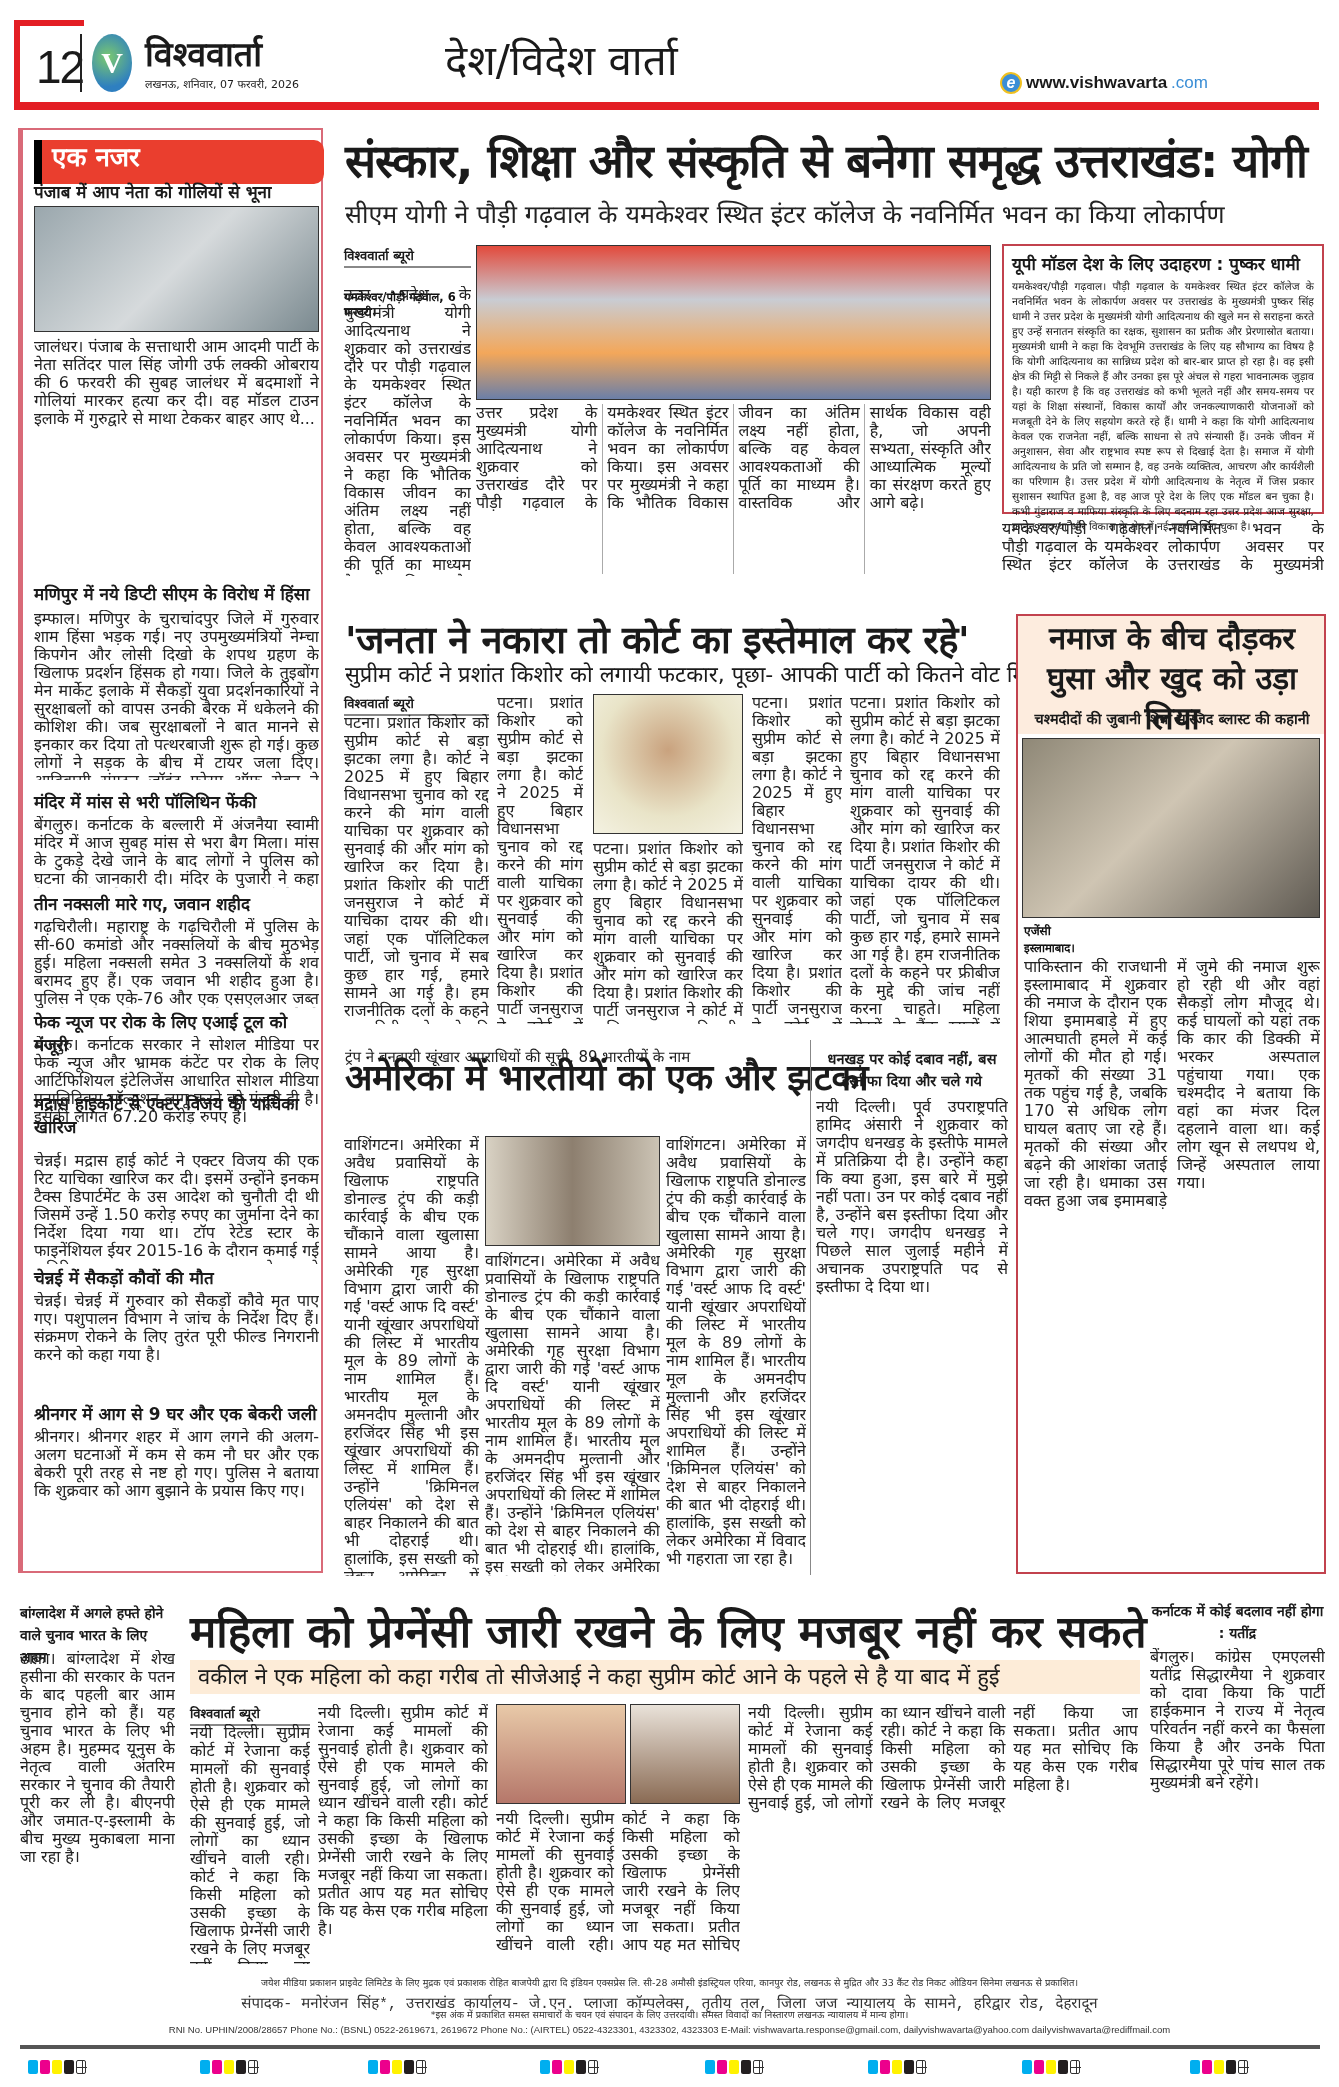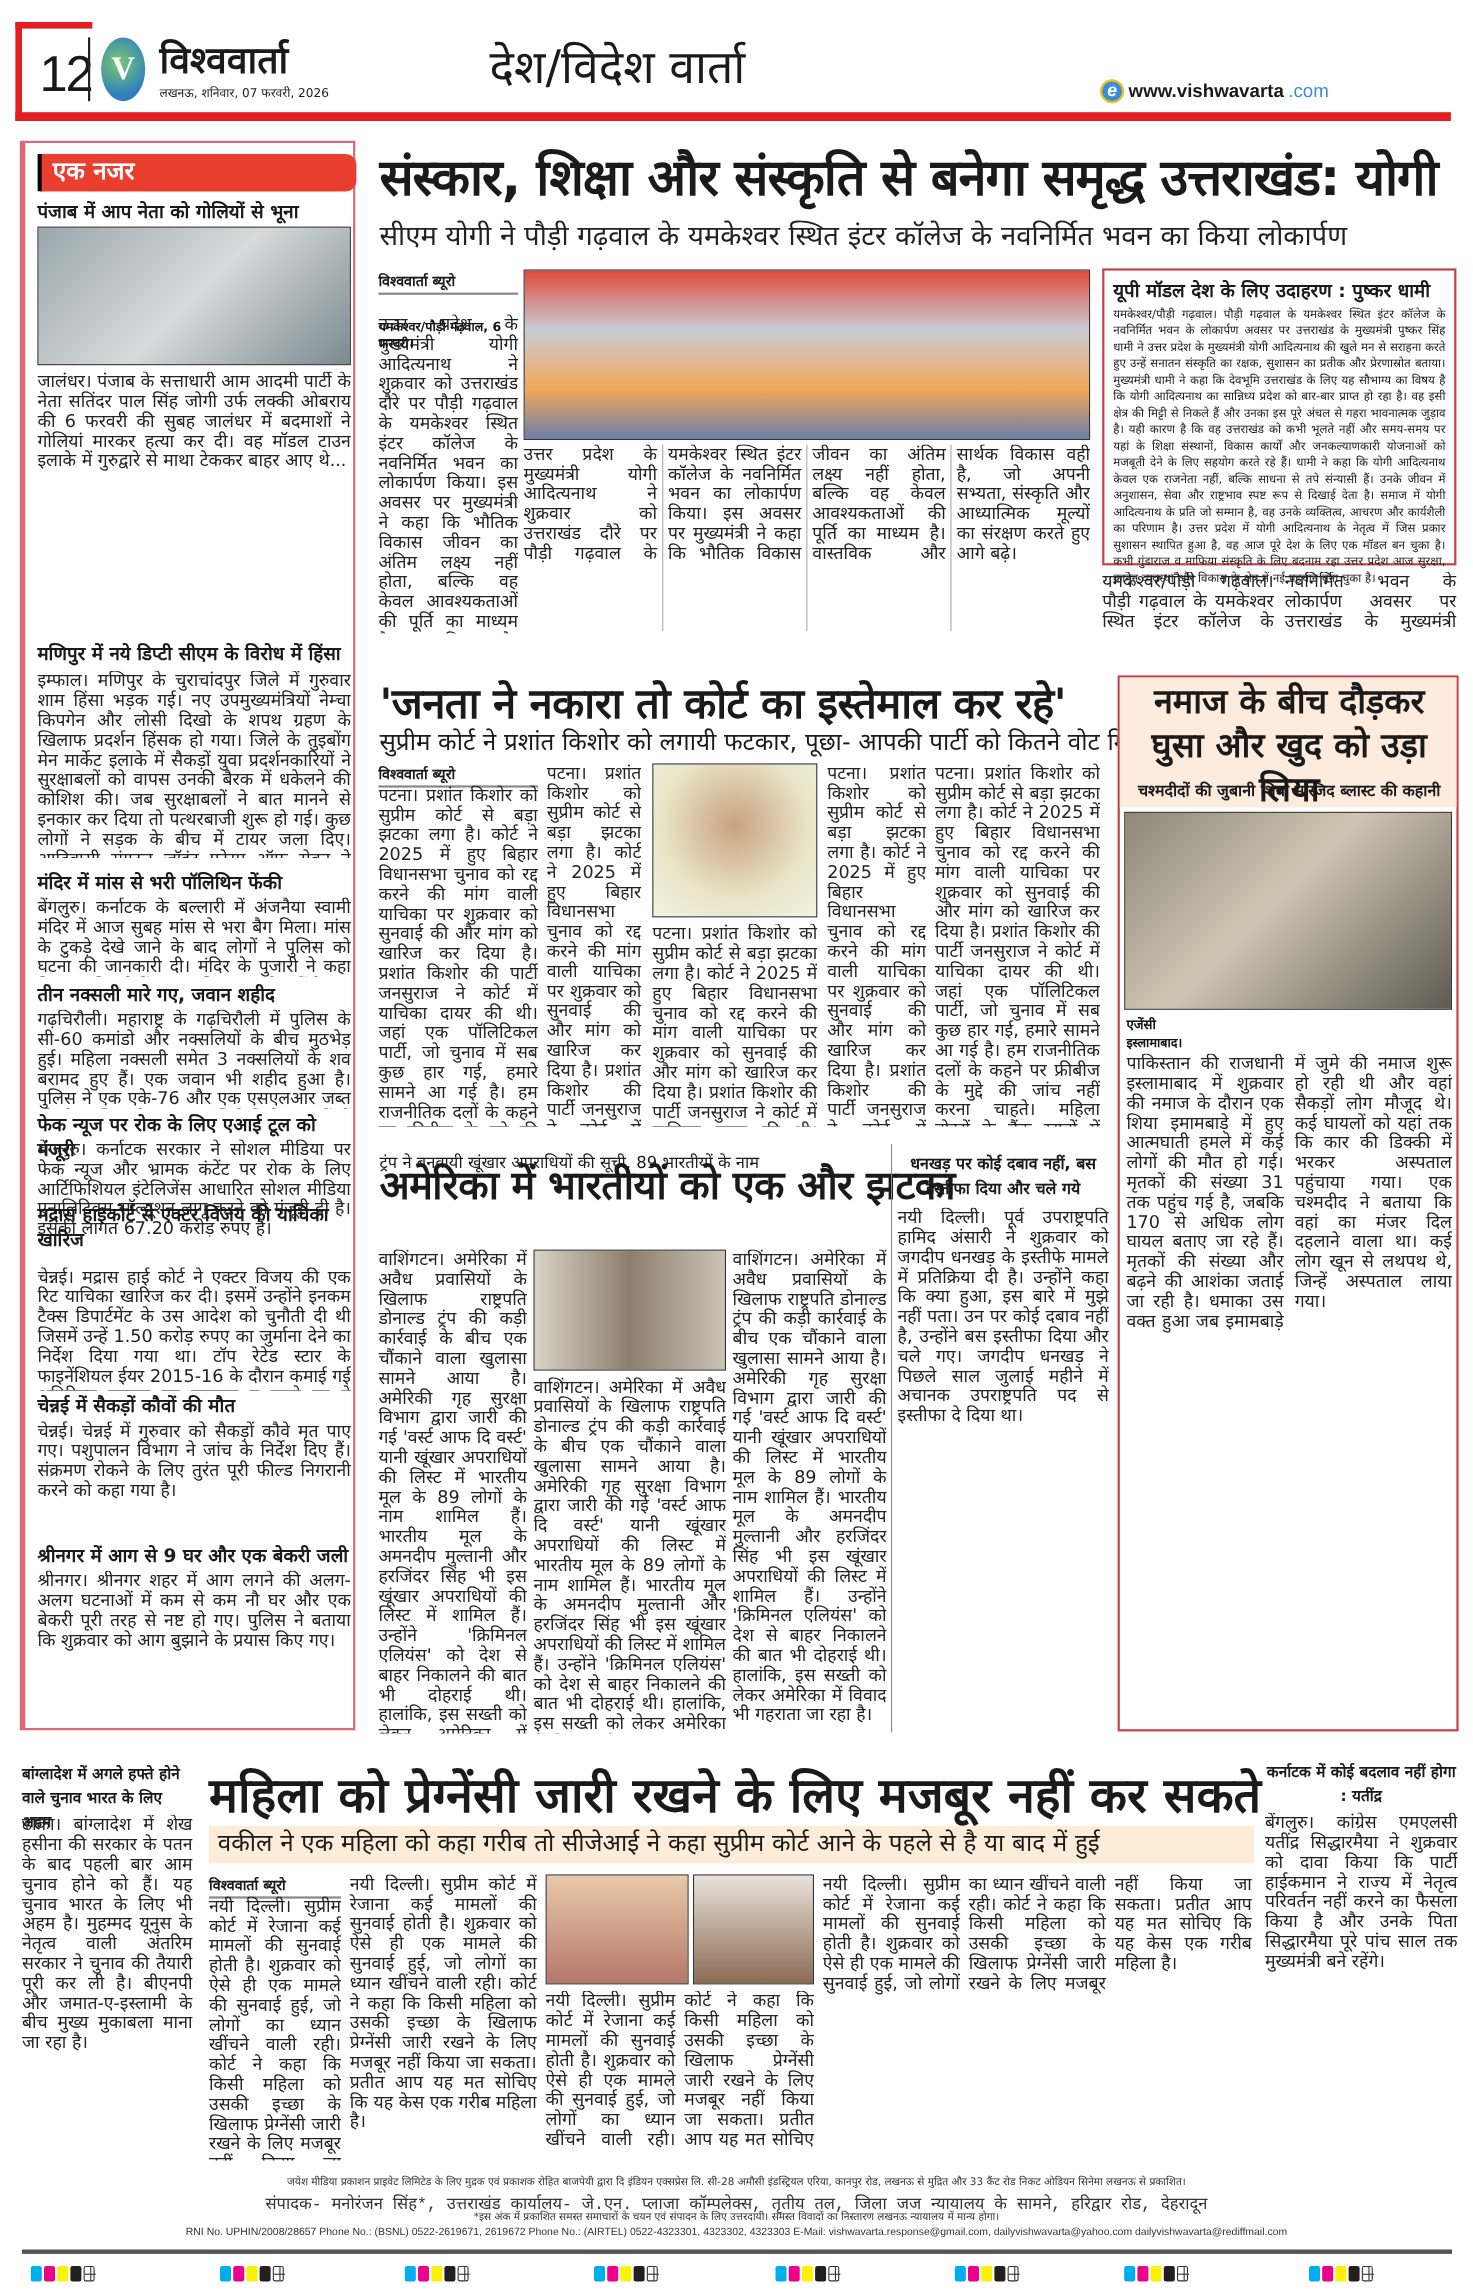"एक नजर" .ek-najar { border-left: 4px solid #000000 -> 8px solid #000000; font-size: 22px -> 26px; height: 34px -> 44px }
